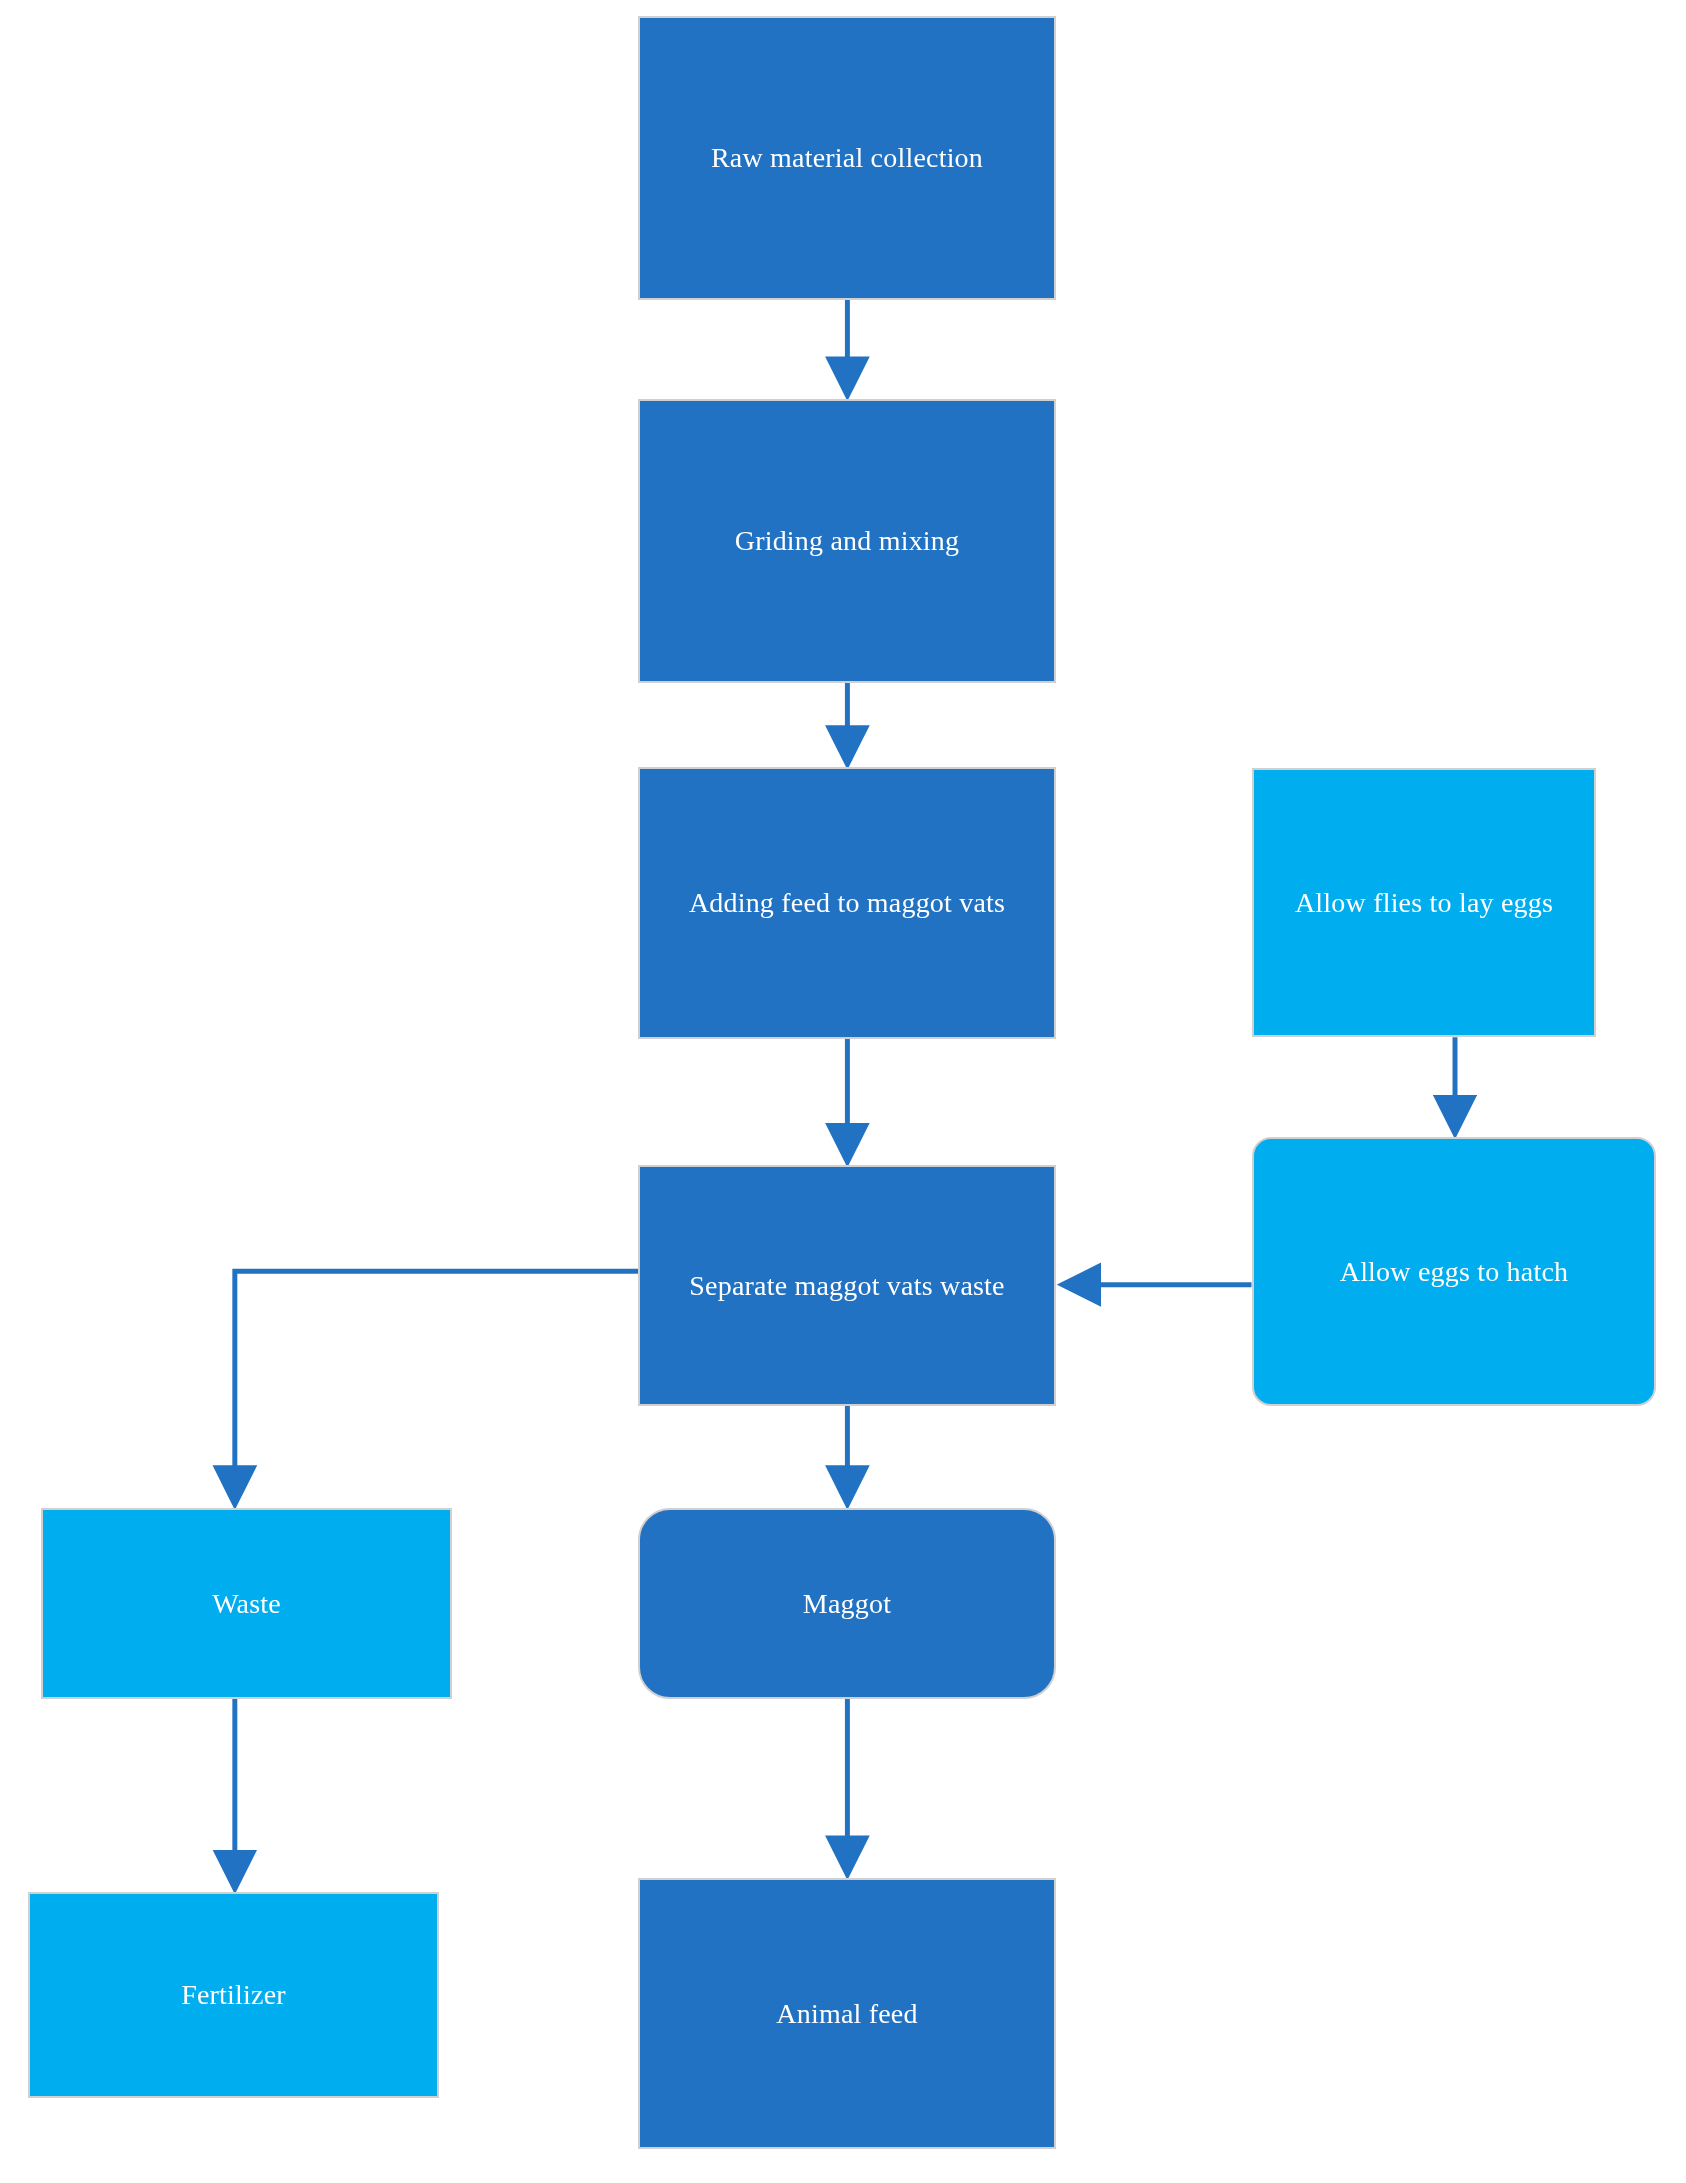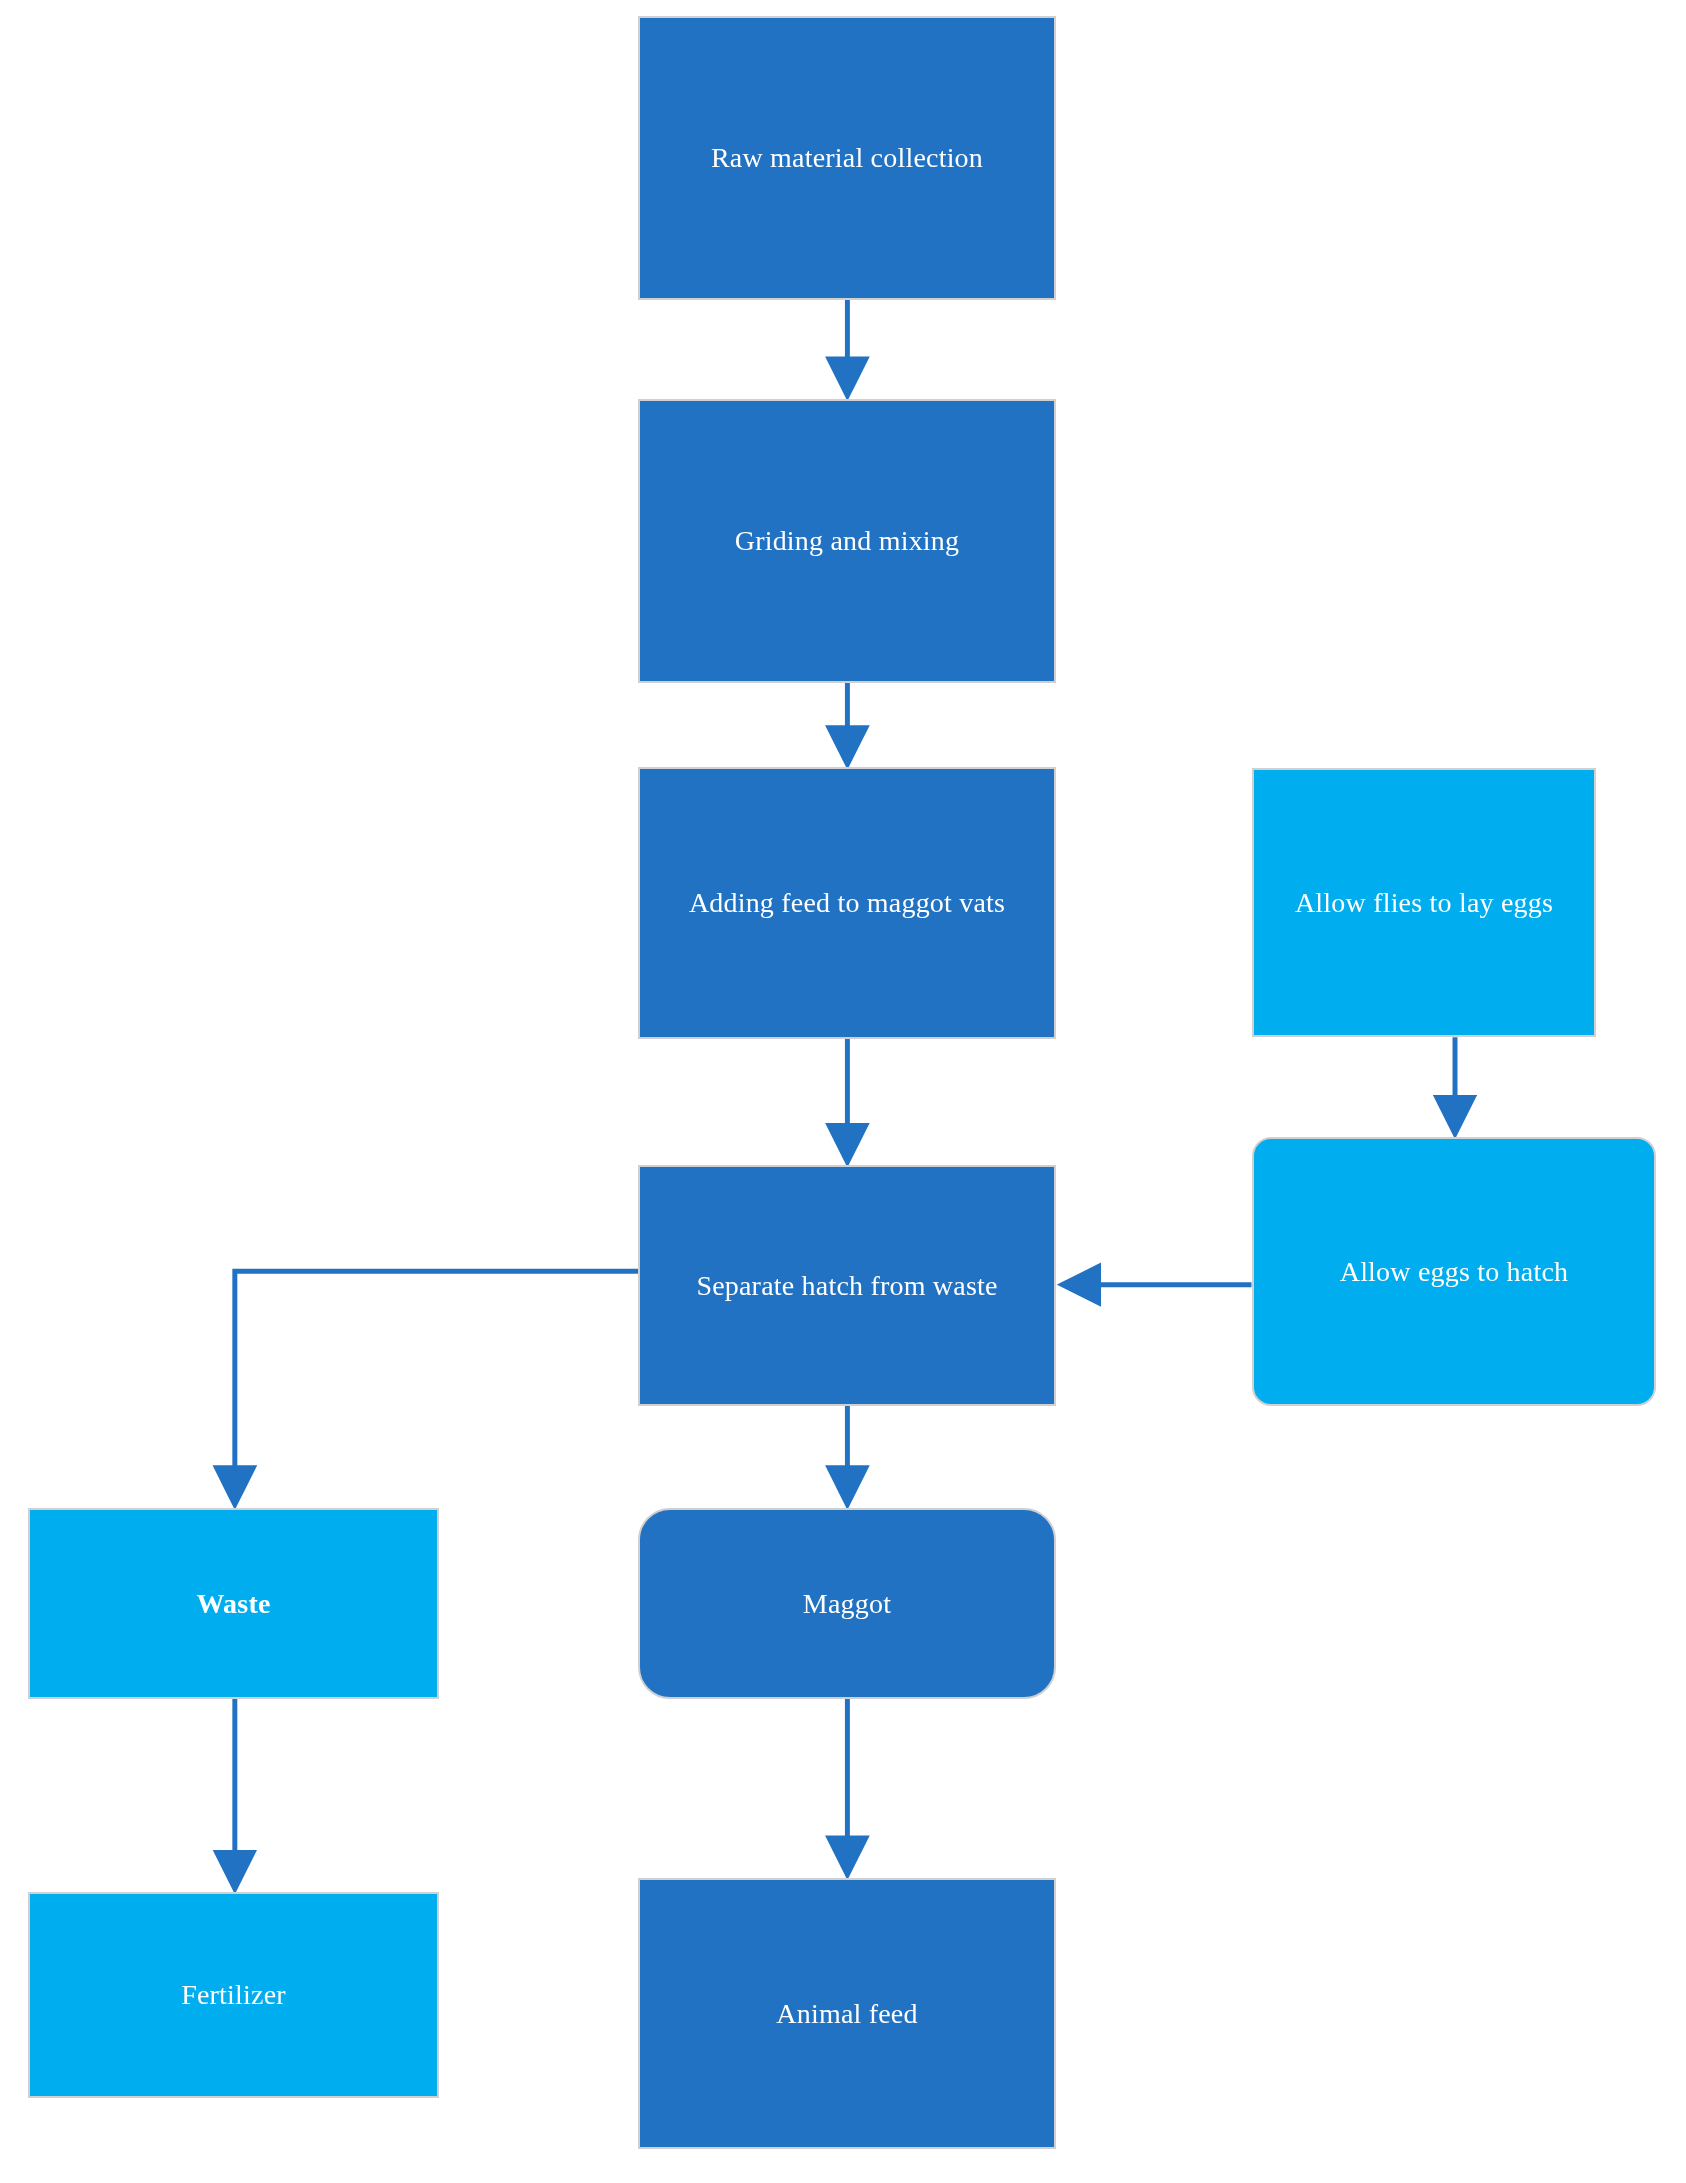"Separate hatch from waste" span.node-label { text: hatch from -> maggot vats }
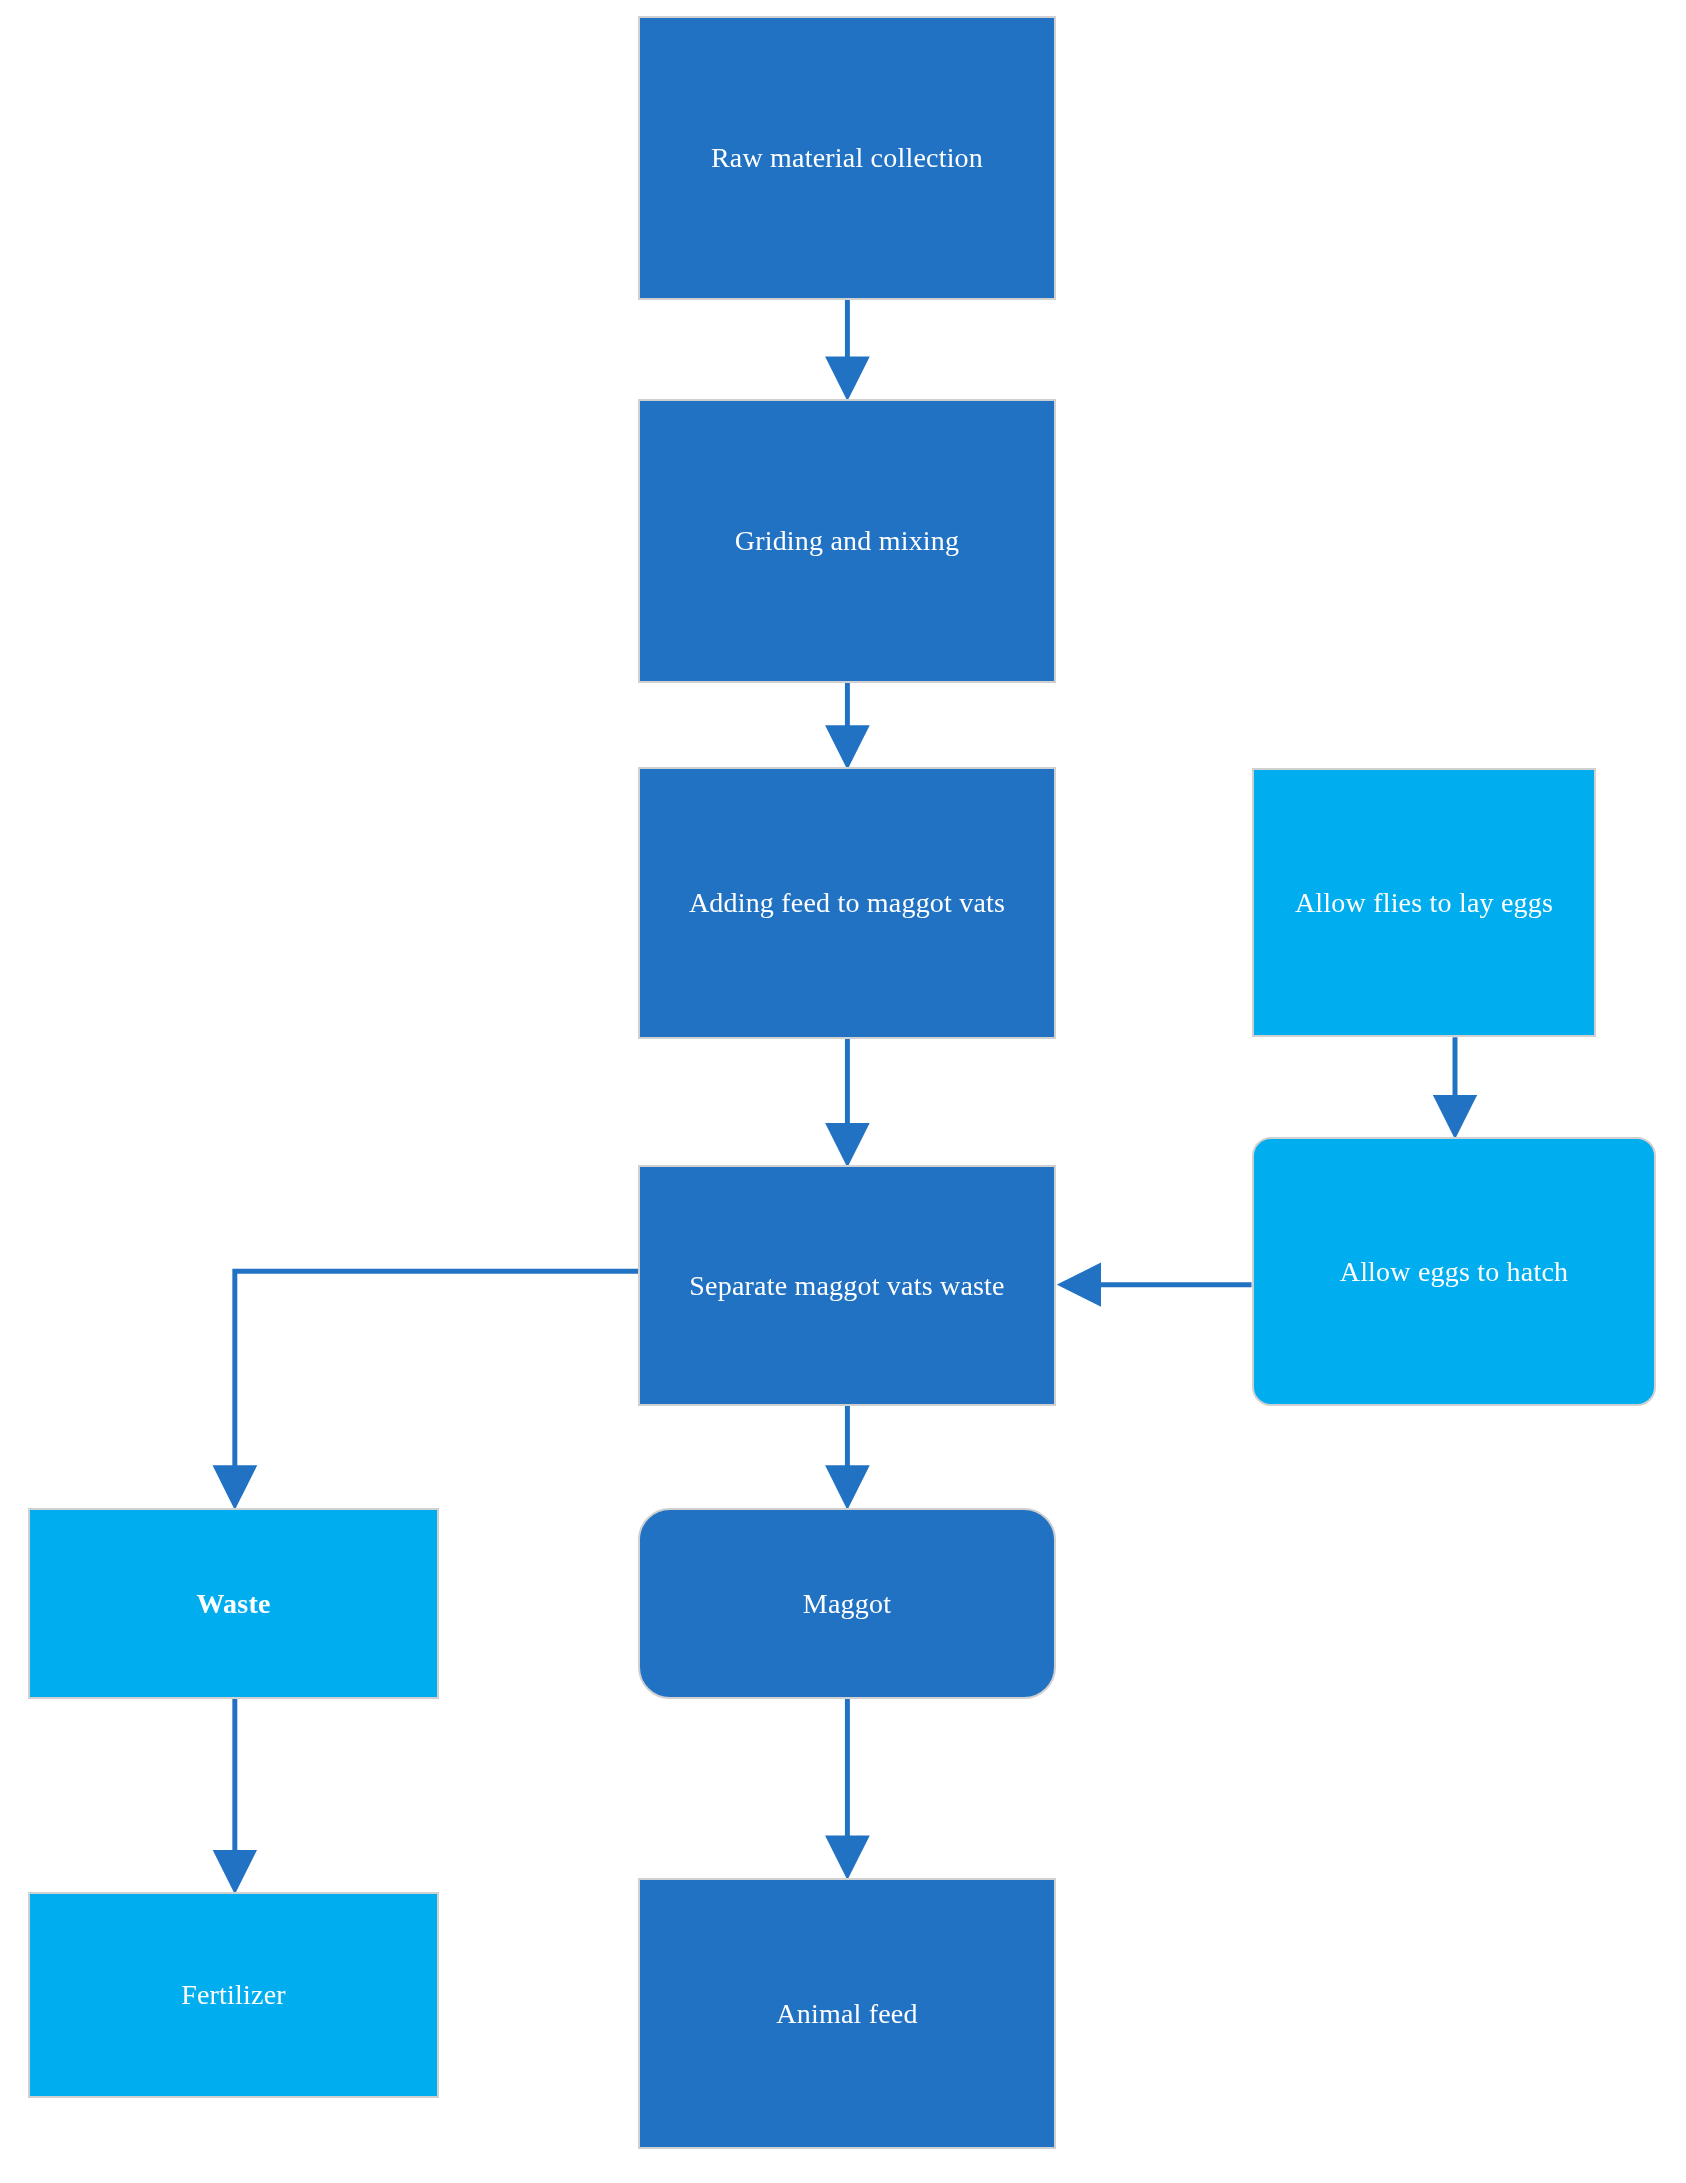"Waste" div.node { font-weight: bold -> none; left: 28px -> 41px }
